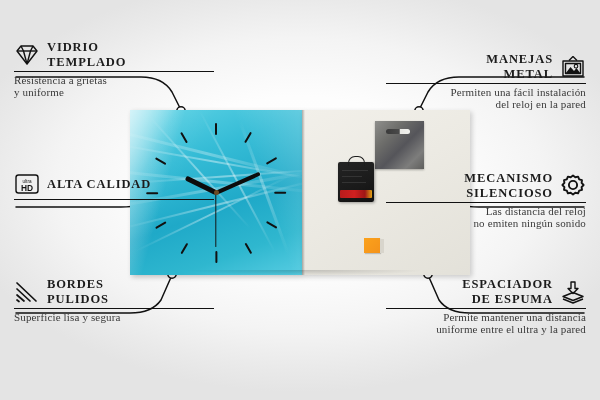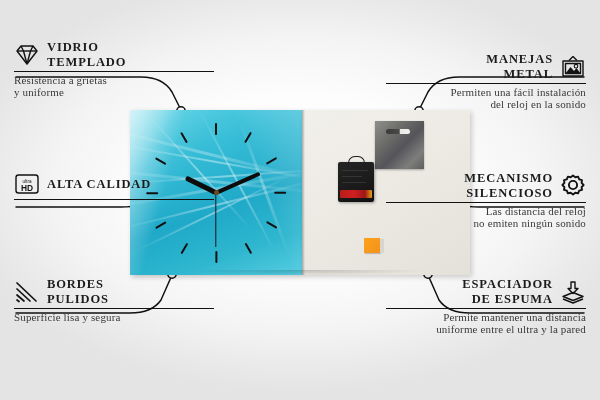"del reloj en la sonido" div { text: sonido -> pared }
